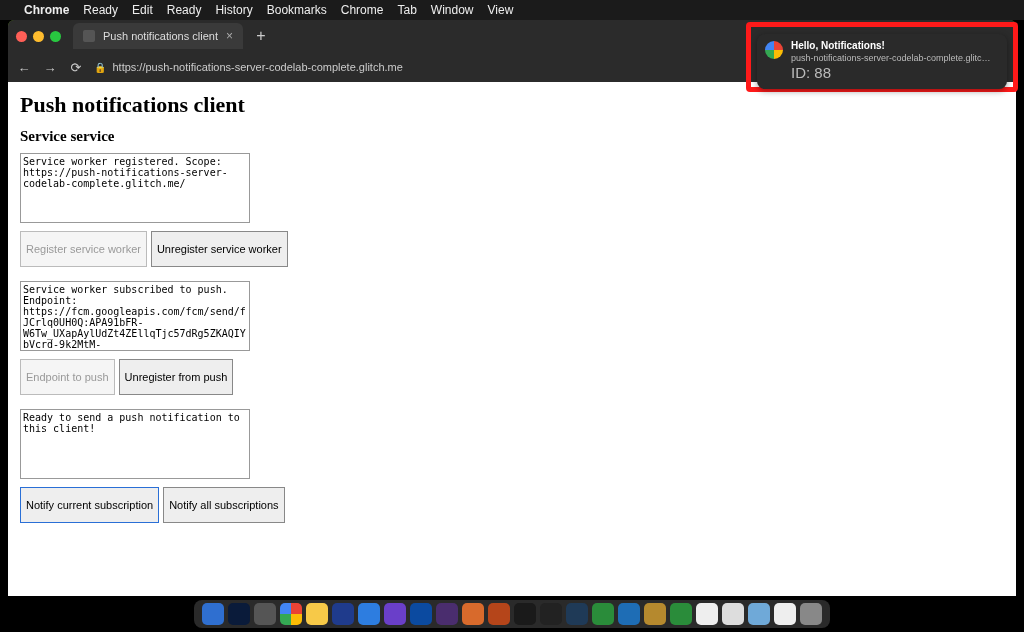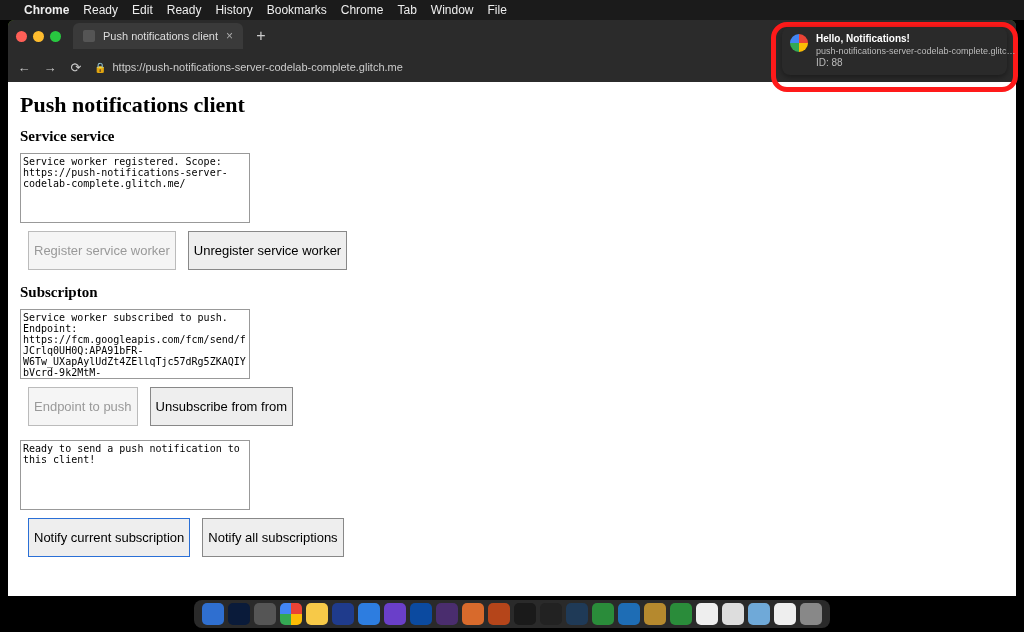"File" span { text: File -> View }
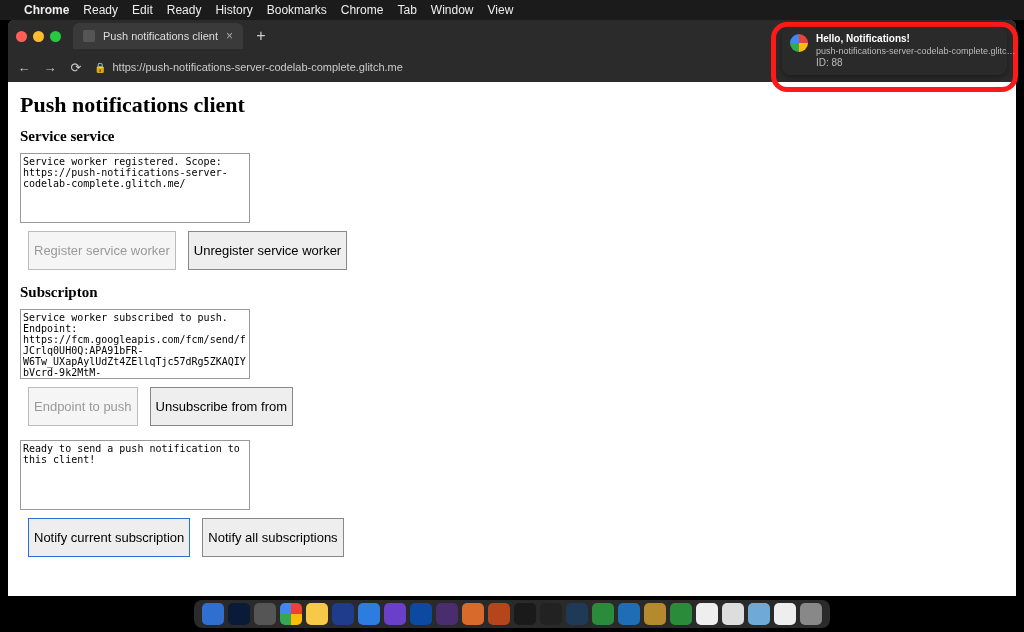"Hello, Notifications!" .notif-wrap { border-radius: 16px -> 4px; padding: 0 6px -> 7px 6px; width: 247px -> 272px }
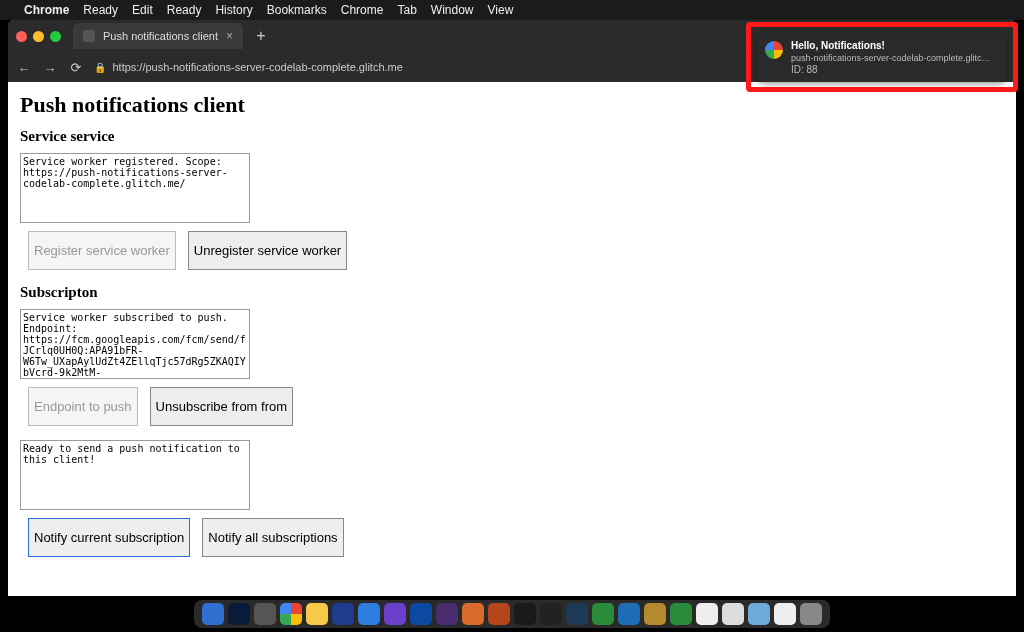"ID: 88" .notif .nid { font-size: 10px -> 15px }
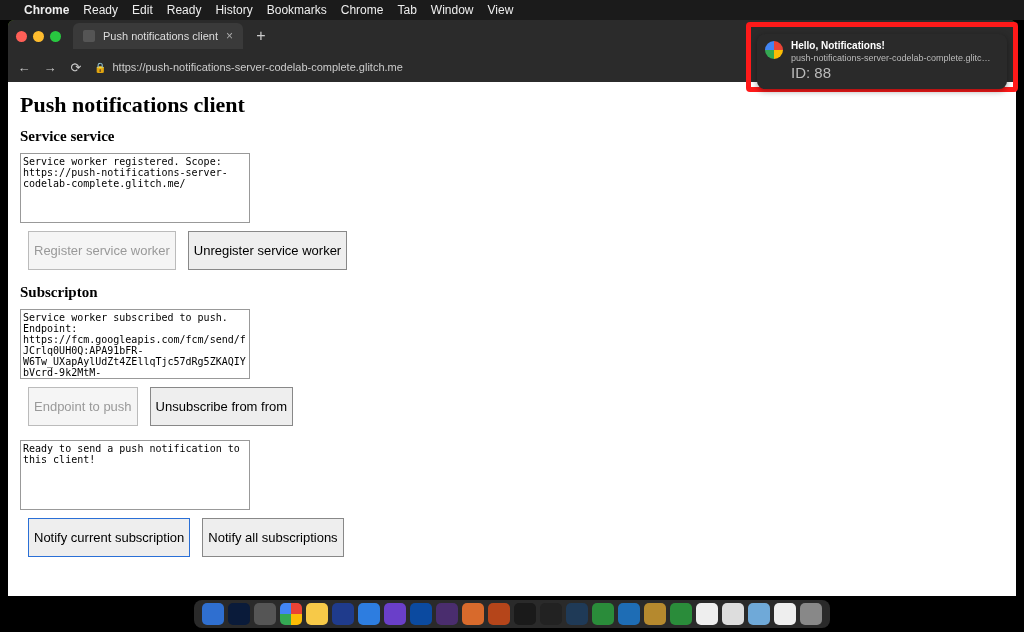"Register service worker" .btnrow button { font-size: 13px -> 11px; margin-left: 8px -> none }
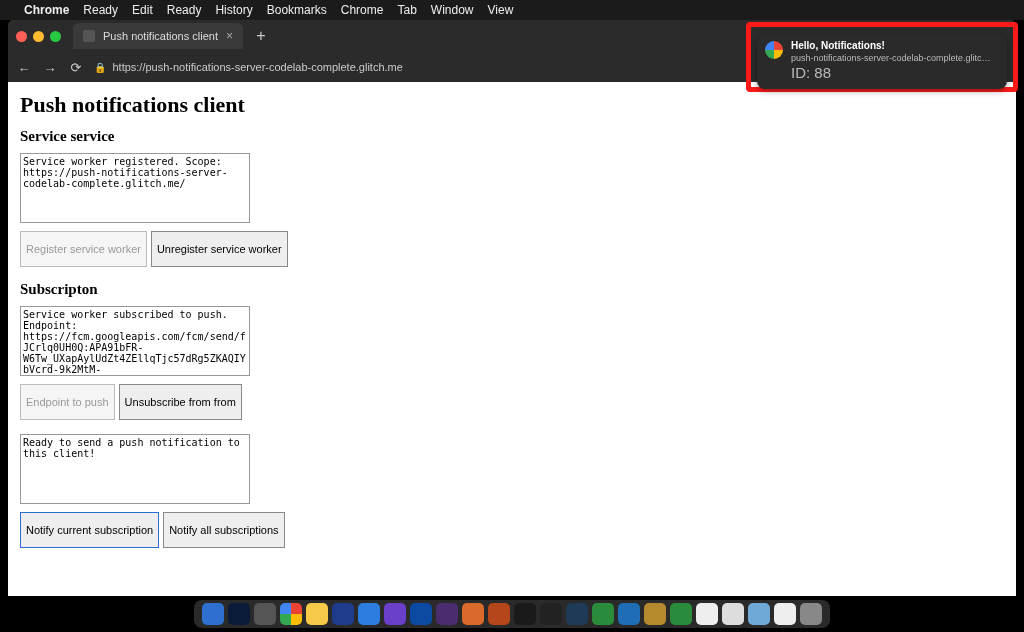"Subscripton" h2 { html: <h2>Subscripton</h2> -> none }
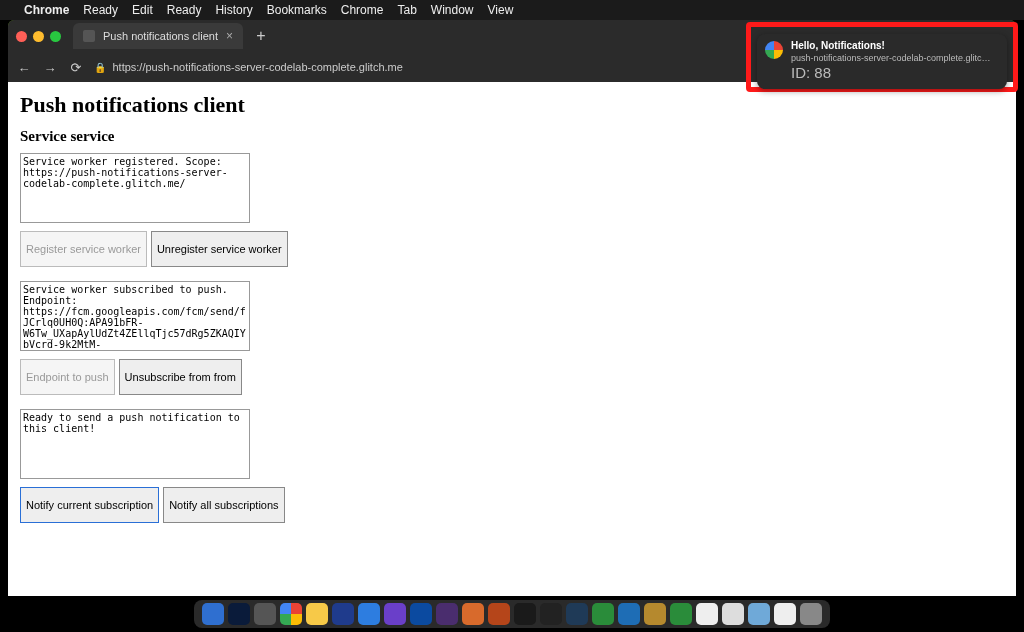"Unsubscribe from from" button { text: Unsubscribe from from -> Unregister from push }
